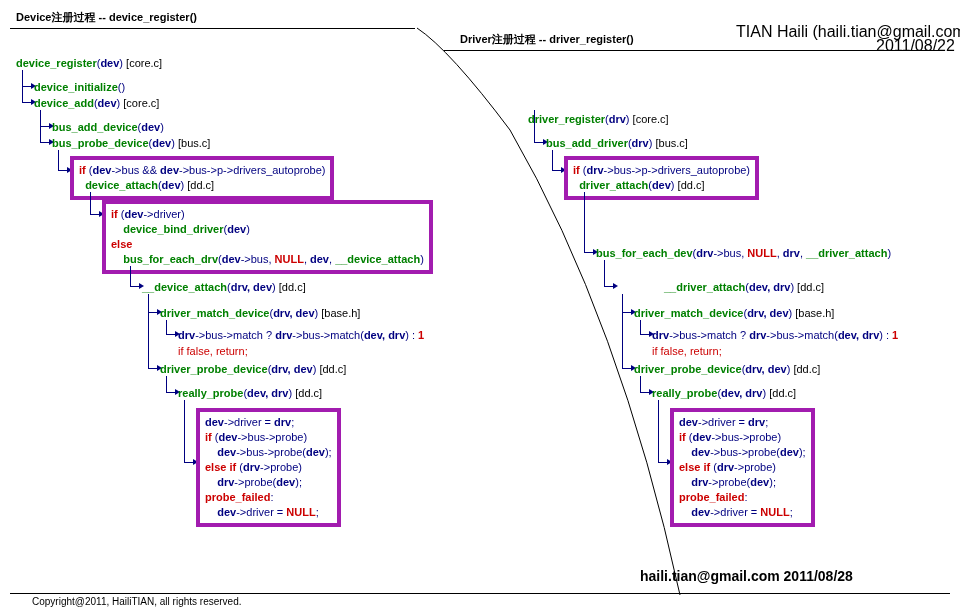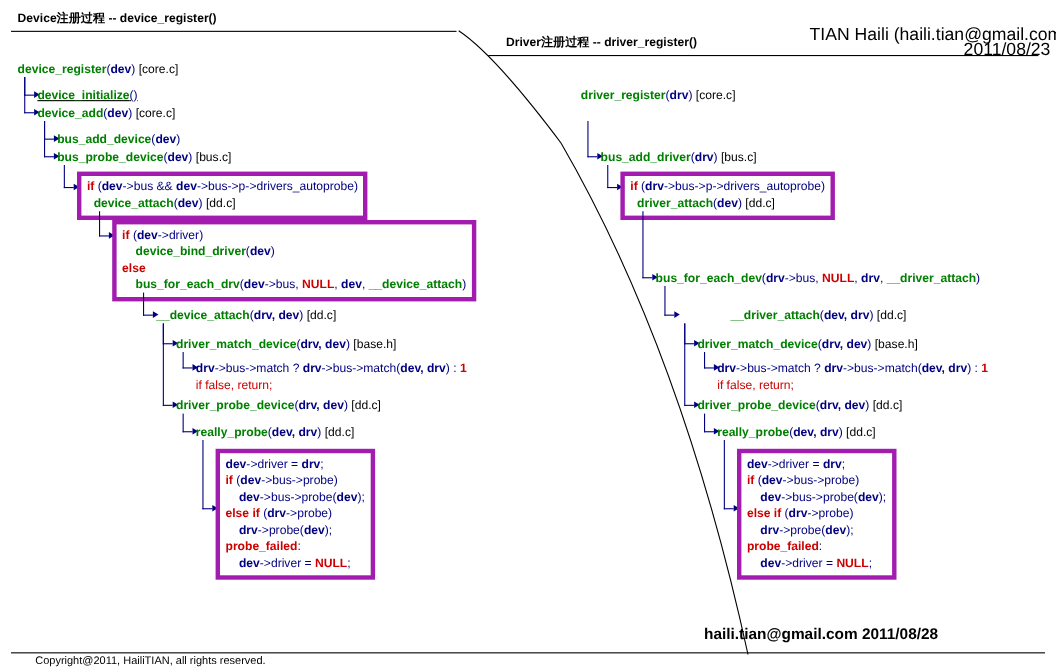"2011/08/23" div.line { text: 2011/08/23 -> 2011/08/22 }
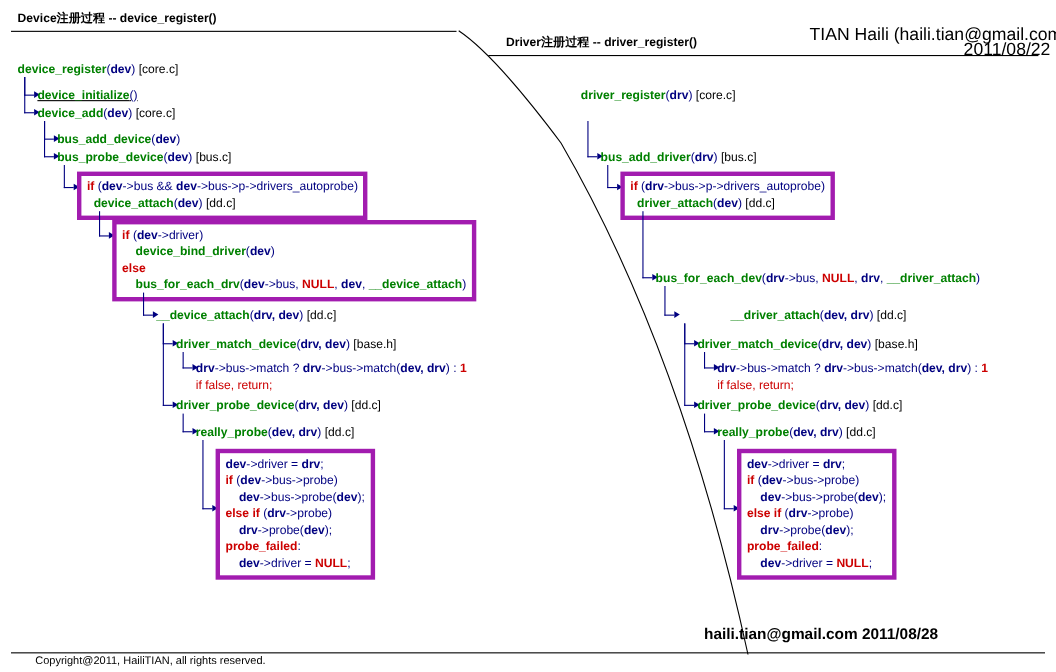"device_initialize()" div.line { text-decoration: underline -> none }
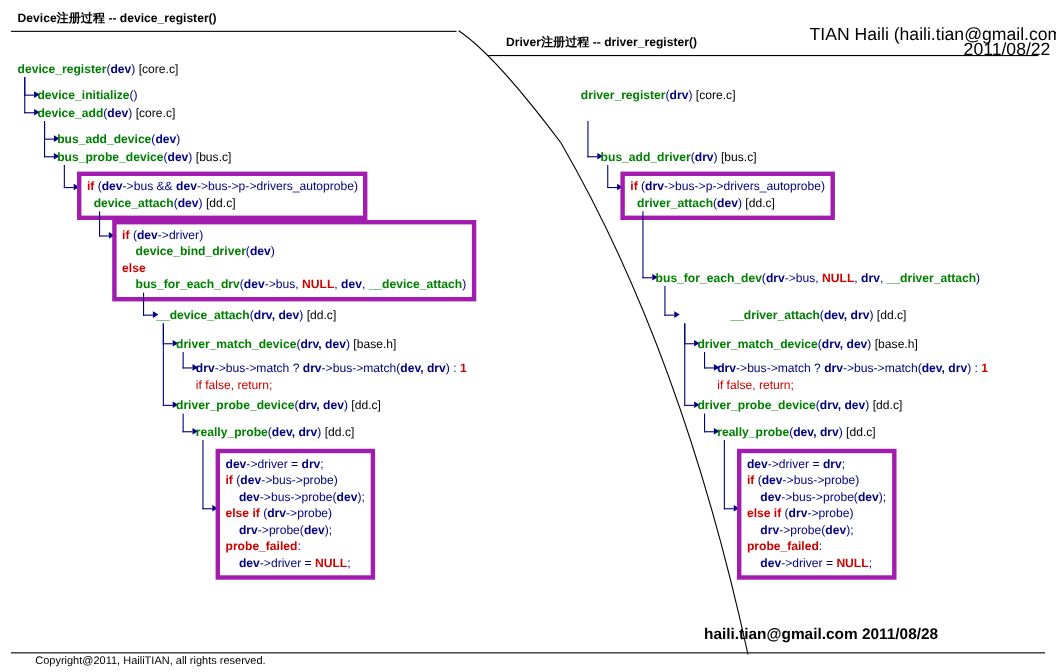"driver_register(drv) [core.c]" div.line { top: 80px -> 112px }
